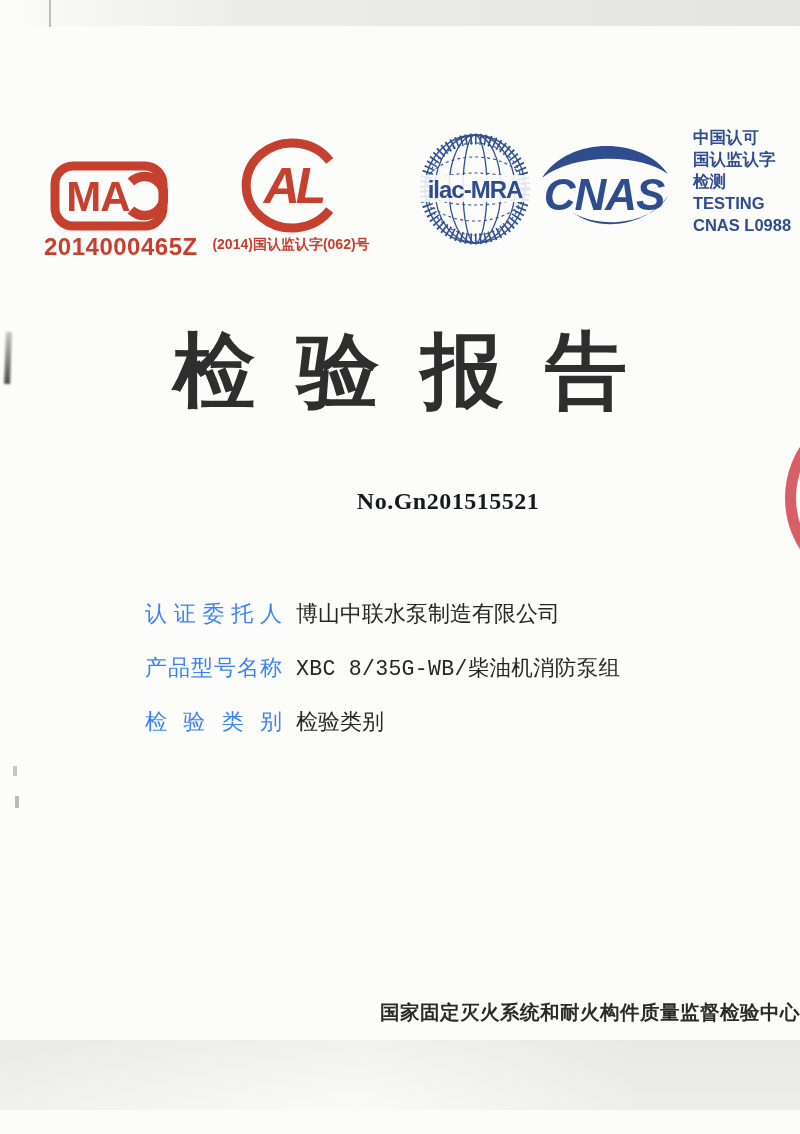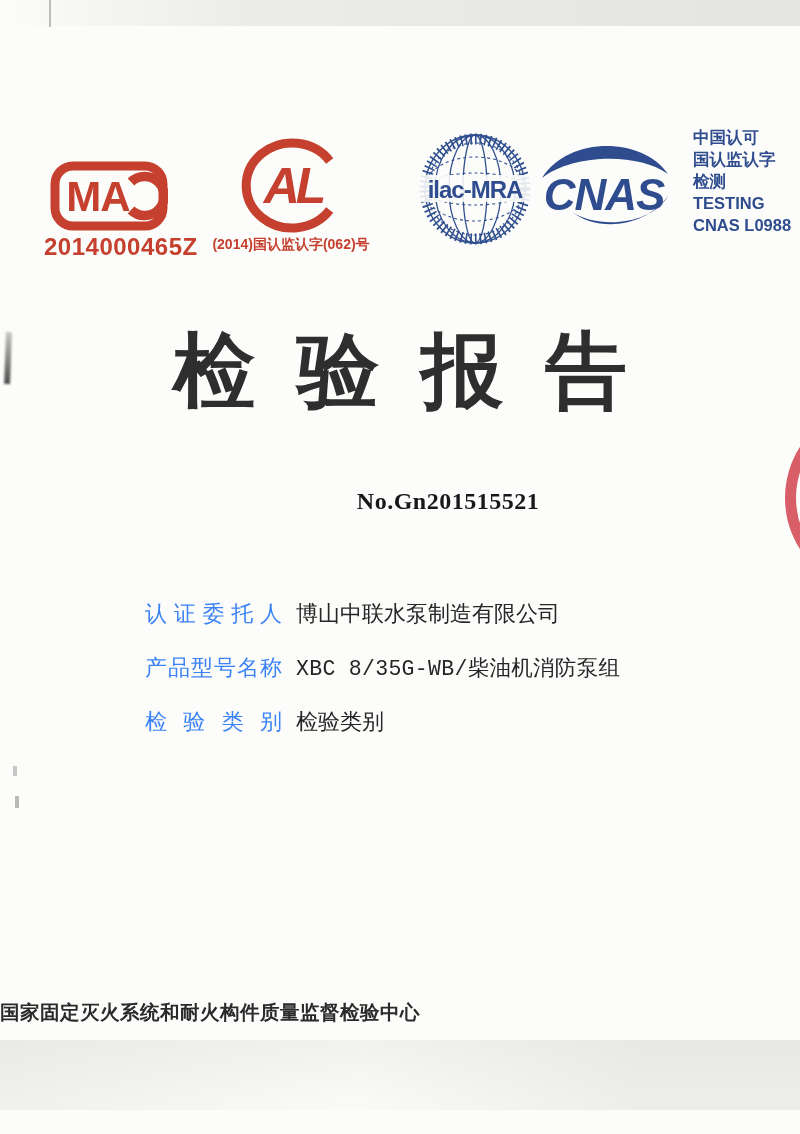"国家固定灭火系统和耐火构件质量监督检验中心" .issuer { text-align: left -> right }
